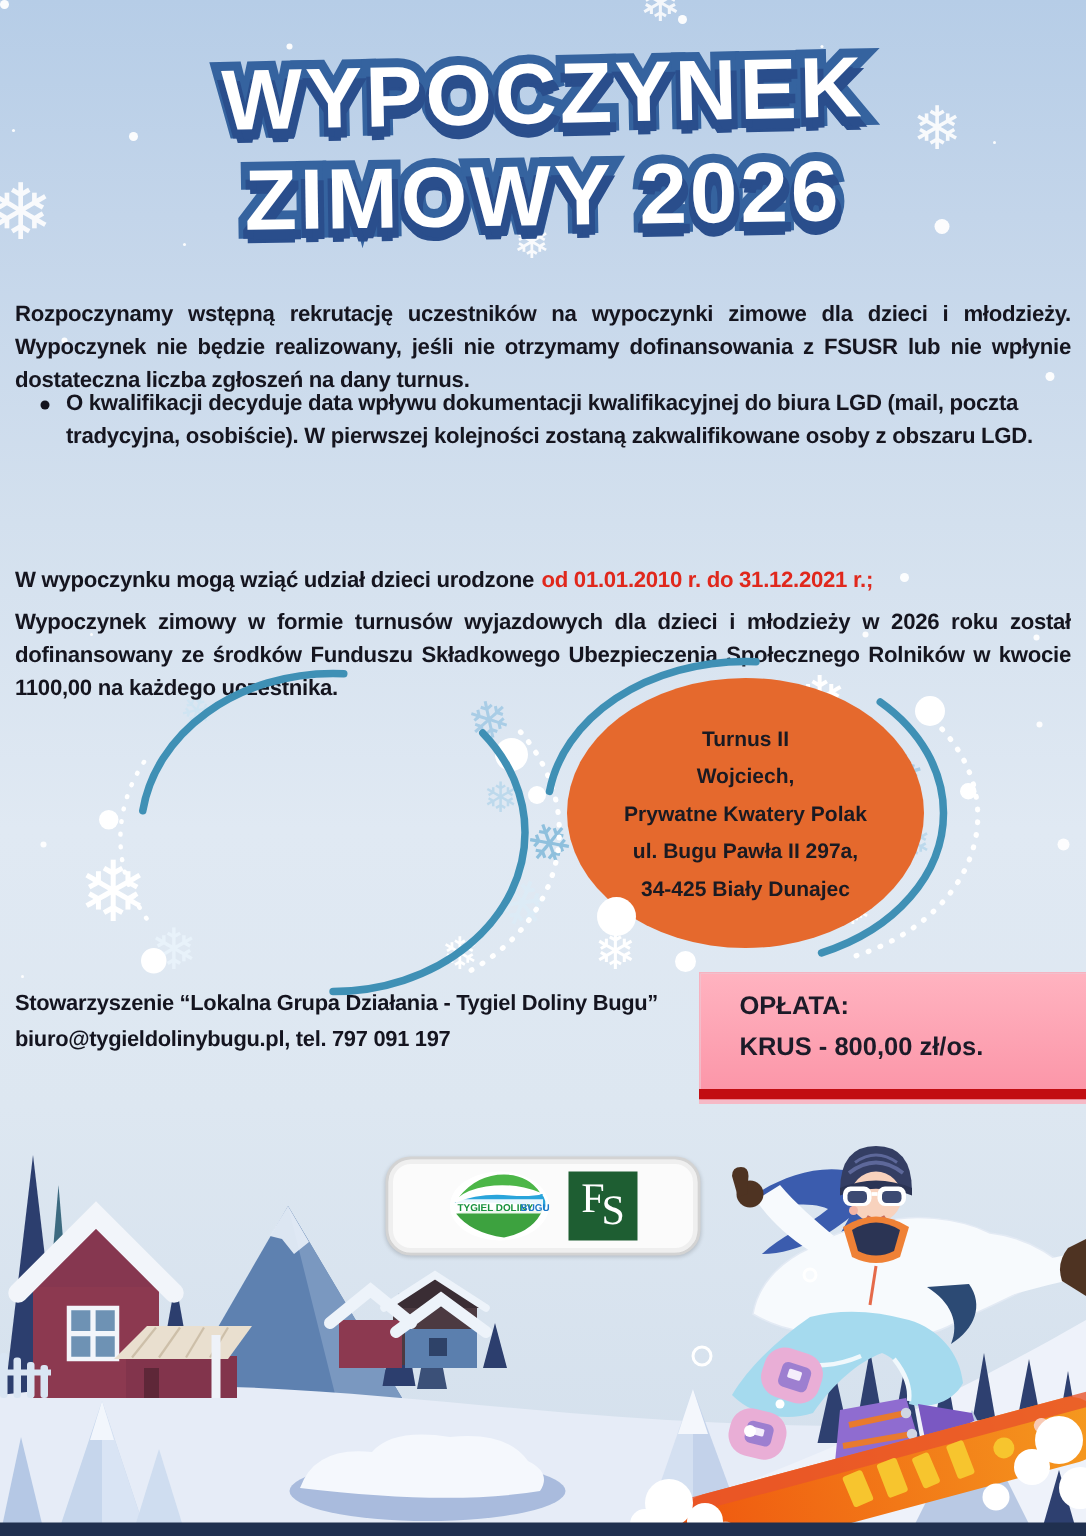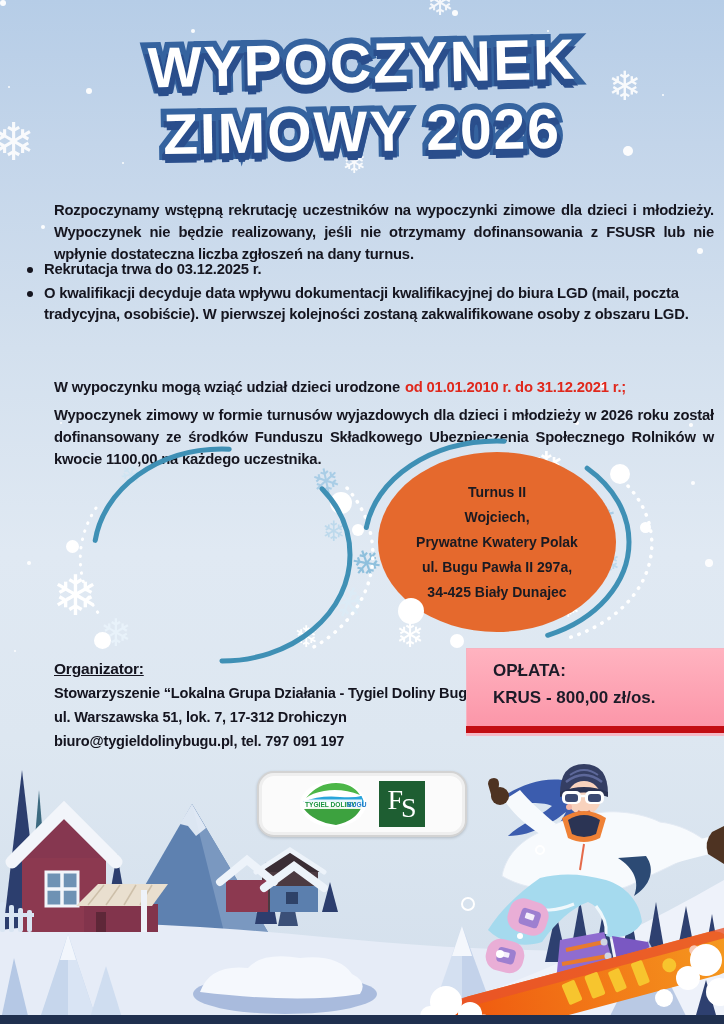"Rozpoczynamy wstępną rekrutację" .copy { margin-left: 44px -> none }
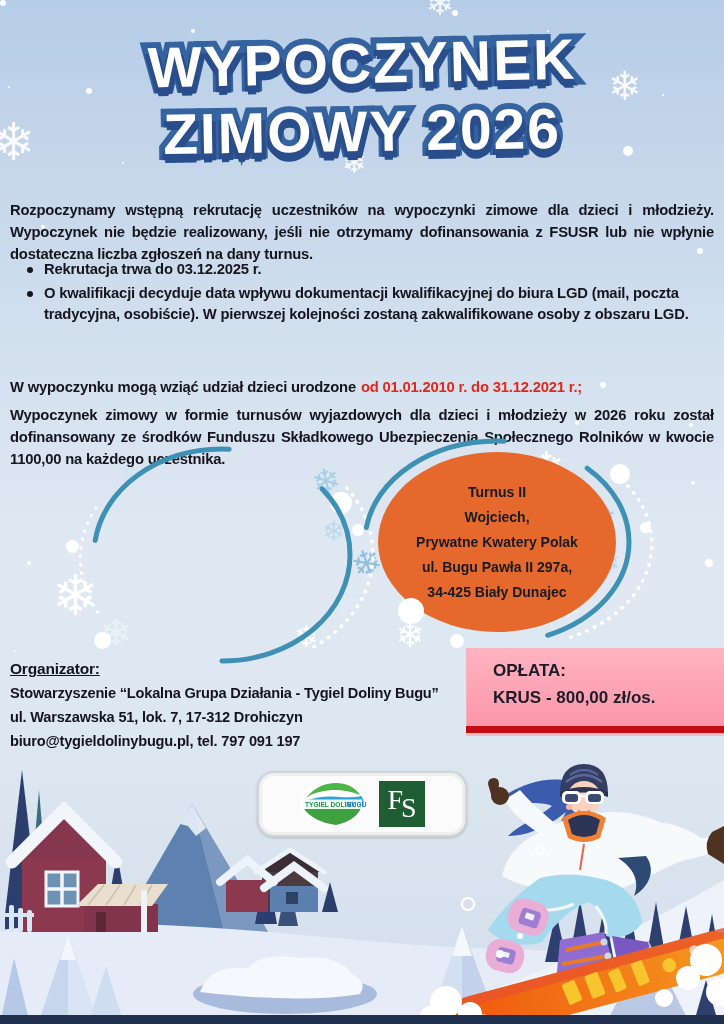"Rekrutacja trwa do 03.12.2025 r." li { html: <li>Rekrutacja trwa do 03.12.2025 r.</li> -> none }
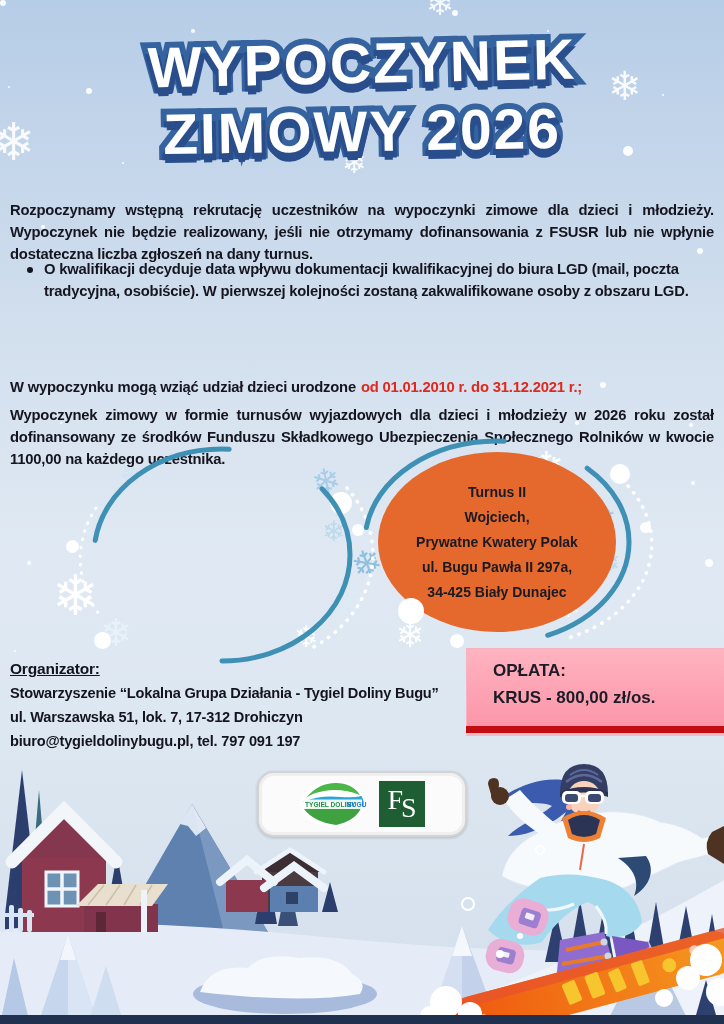"Organizator:" div.head { html: <div>Organizator:</div> -> none }
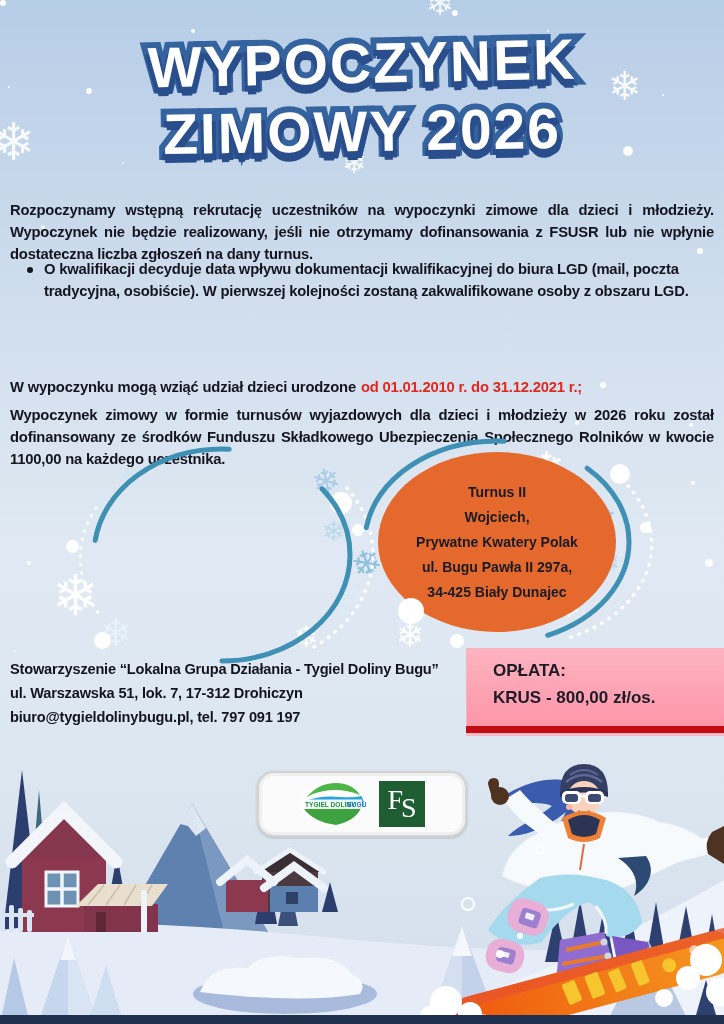"ul. Warszawska 51, lok. 7," div { html: <div>ul. Warszawska 51, lok. 7, 17-312 Drohiczyn</div> -> none }
